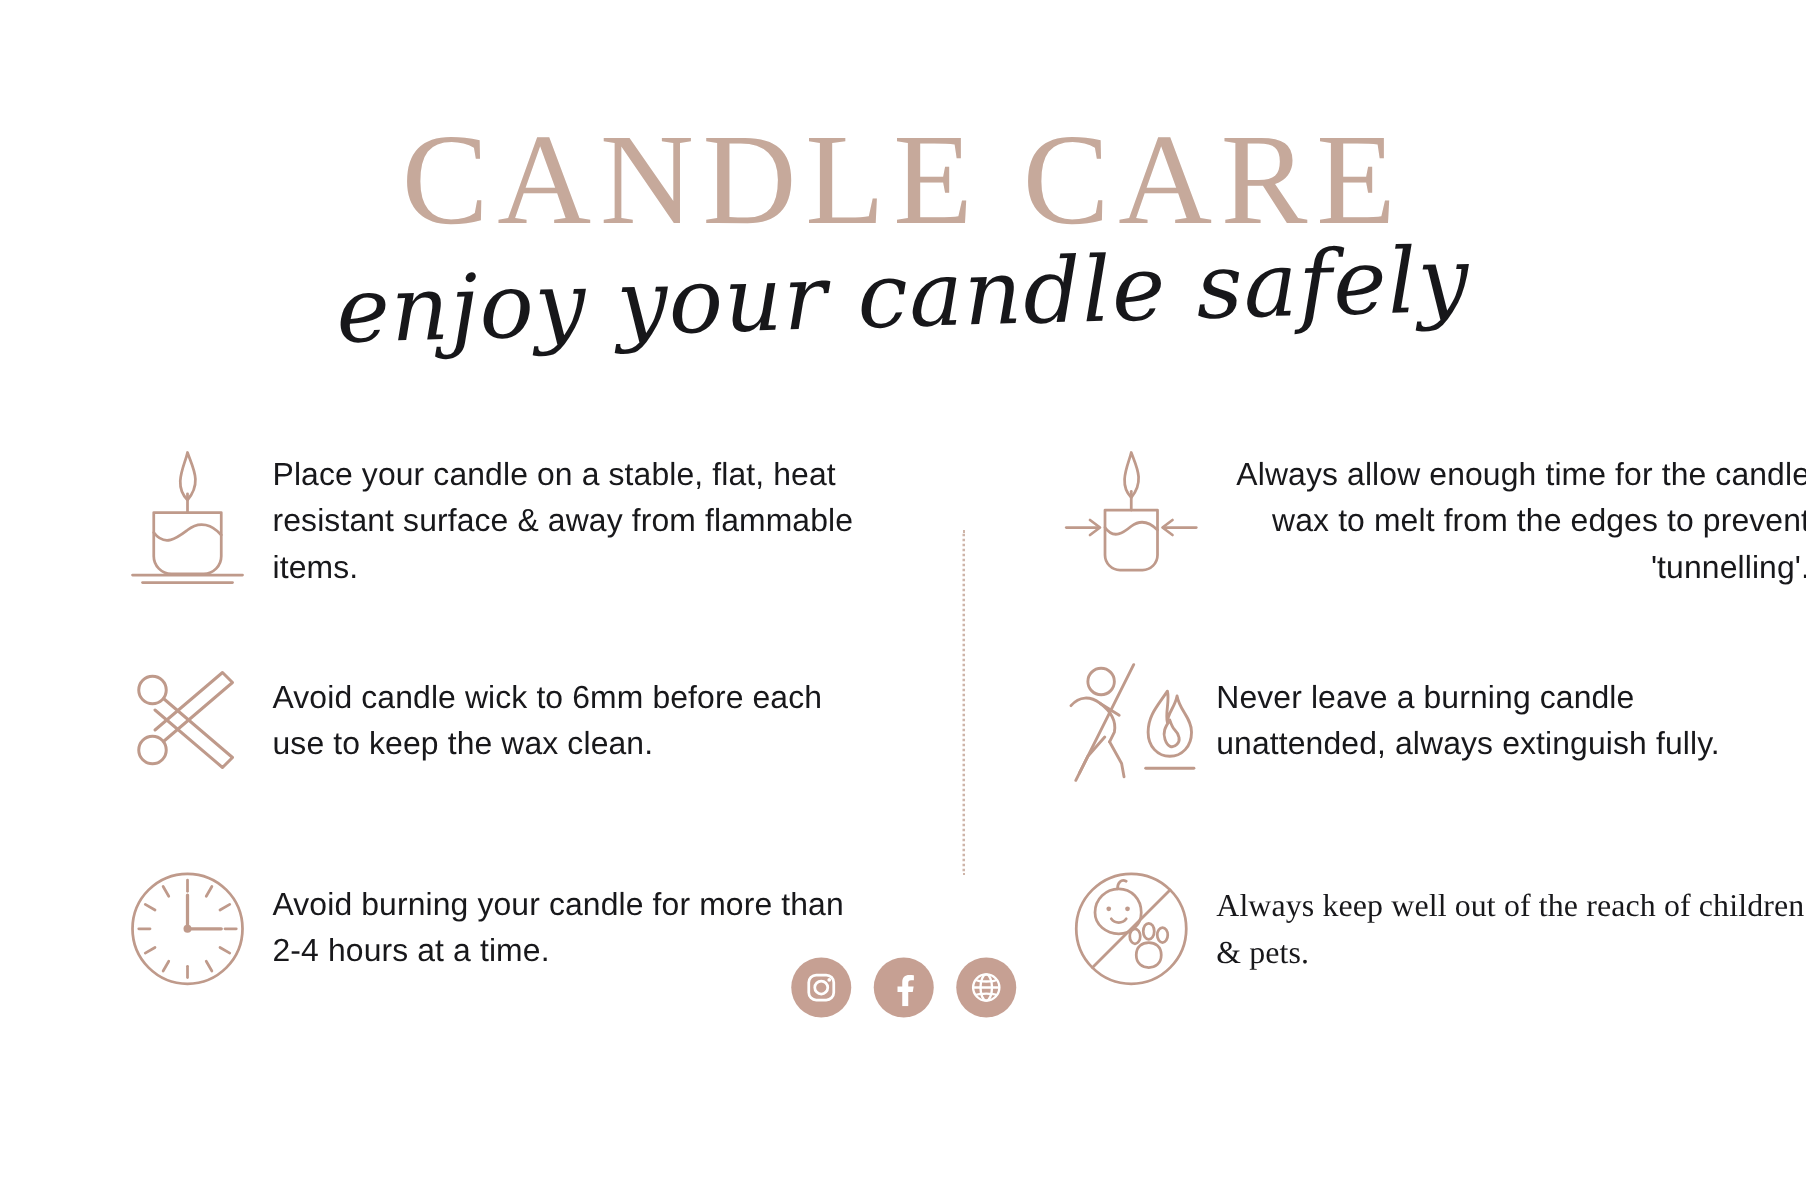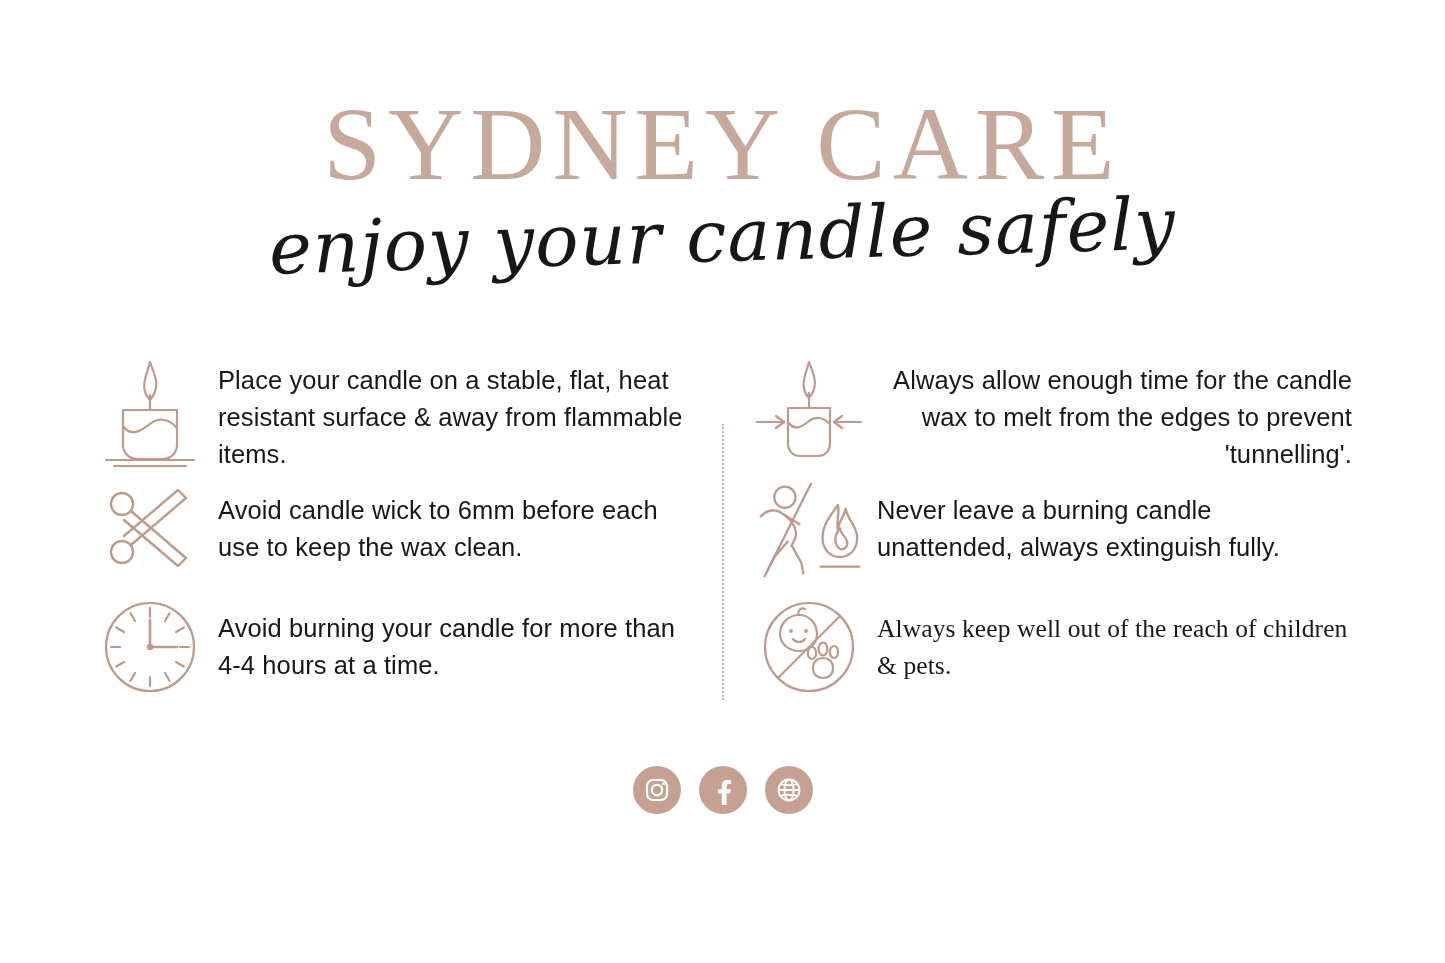"SYDNEY CARE" div.title { text: SYDNEY -> CANDLE }
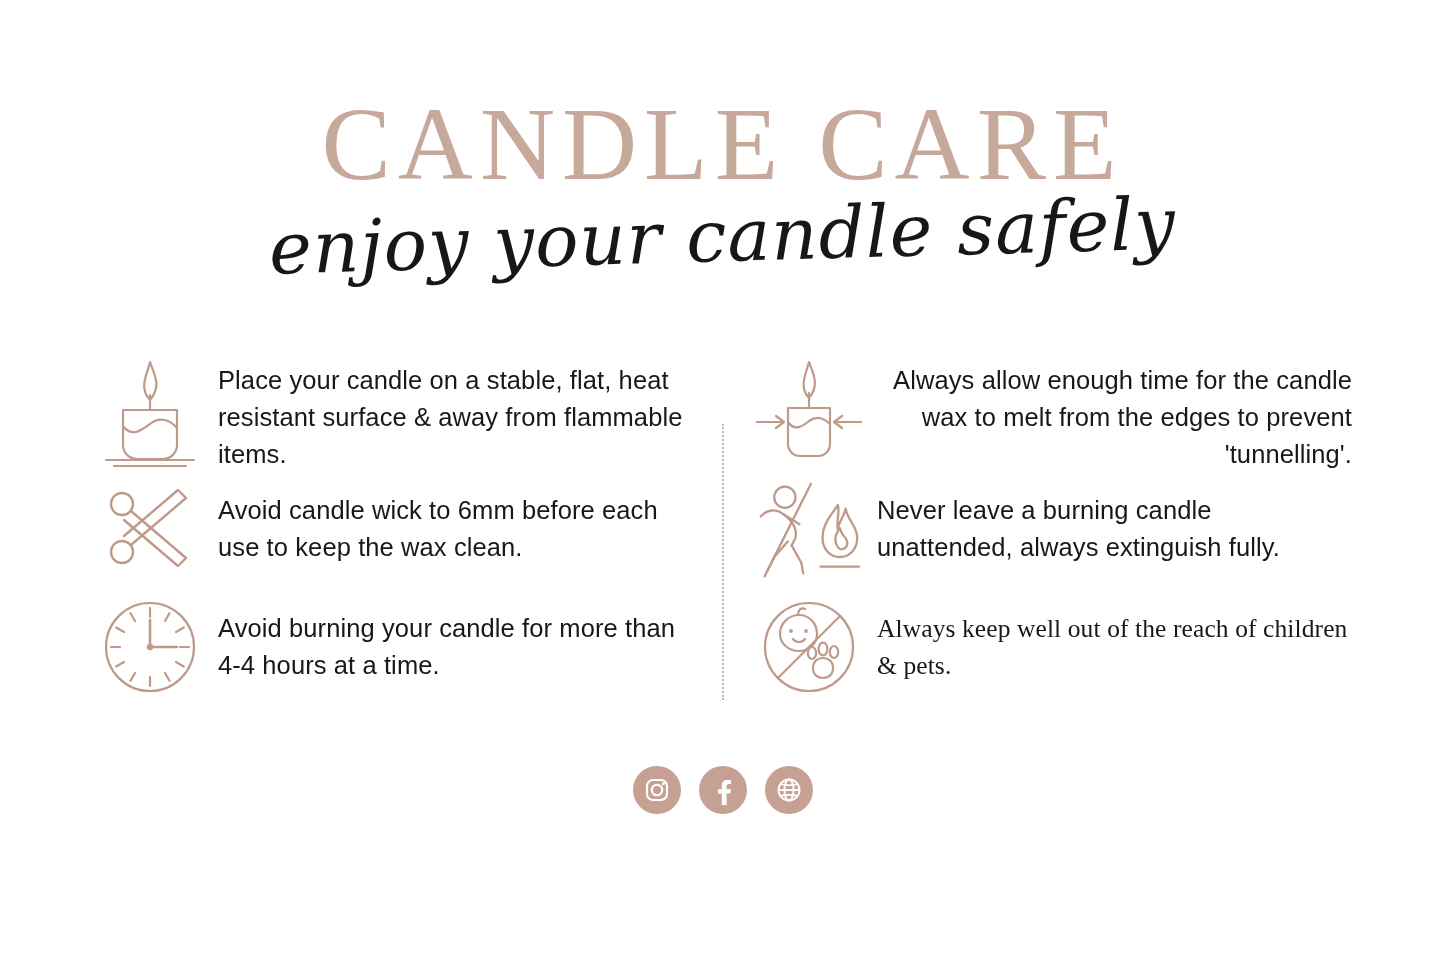"Place your candle on a" .tips { gap: none -> 48px }
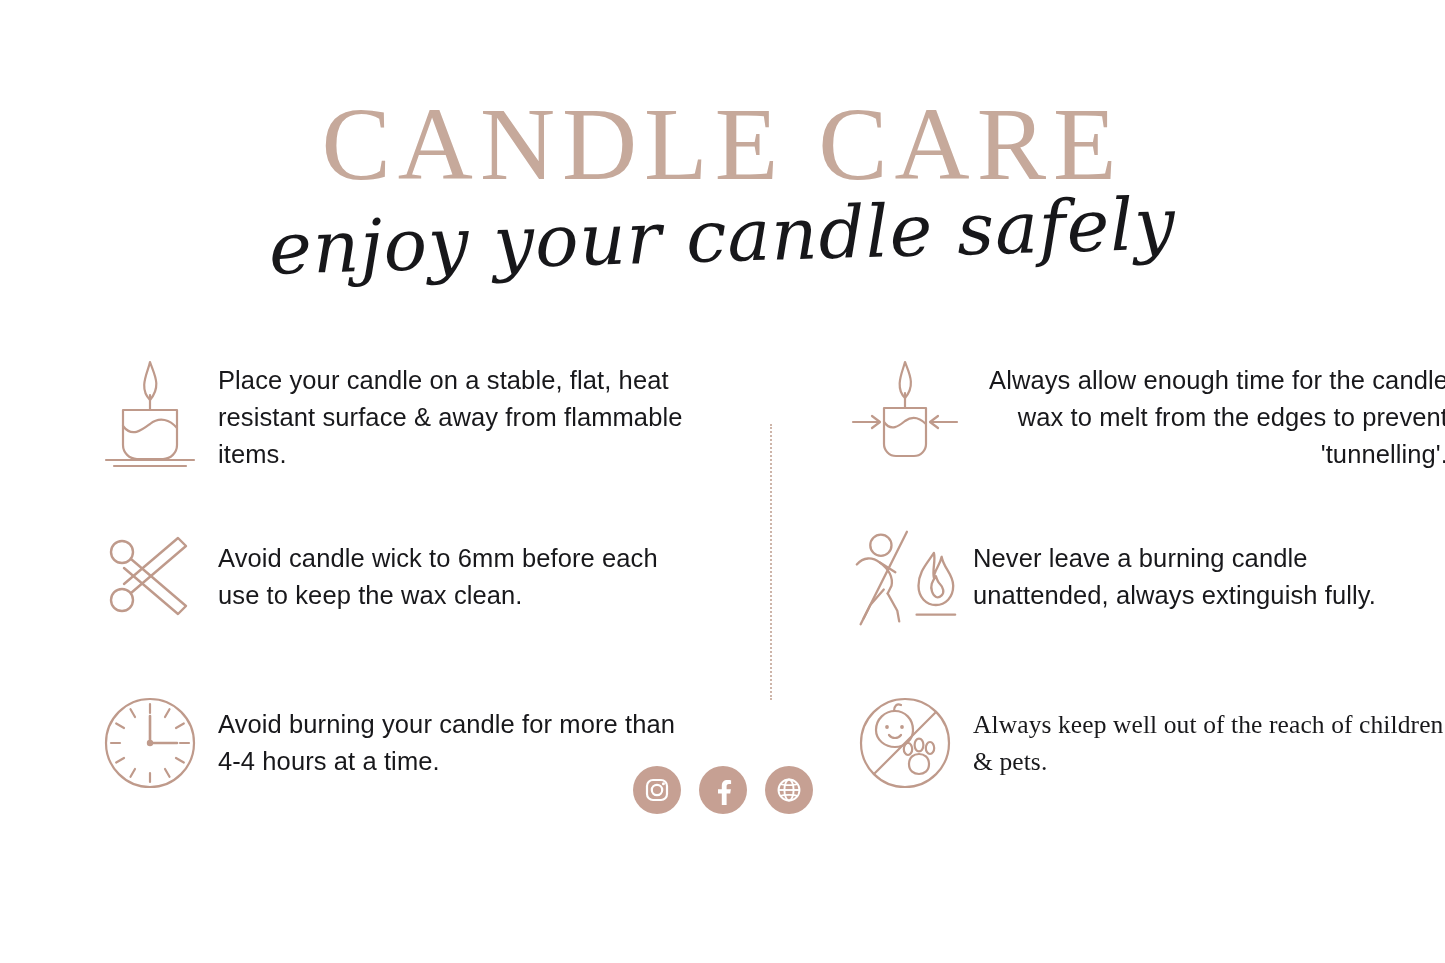"Avoid burning your candle for" div.tip-text { text: 4-4 -> 2-4 }
